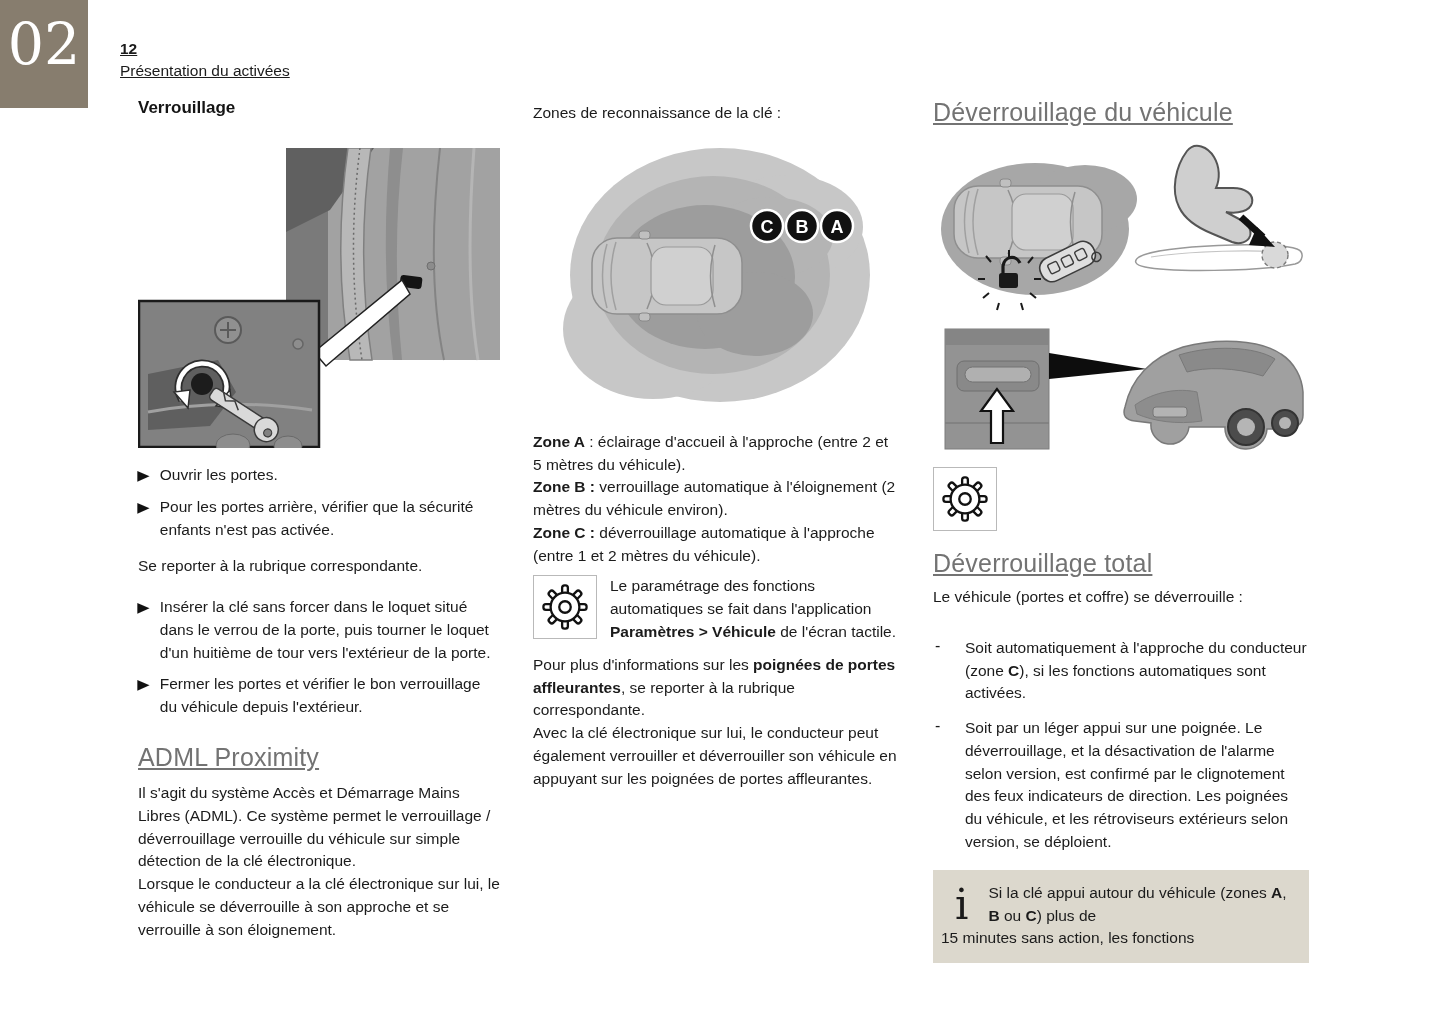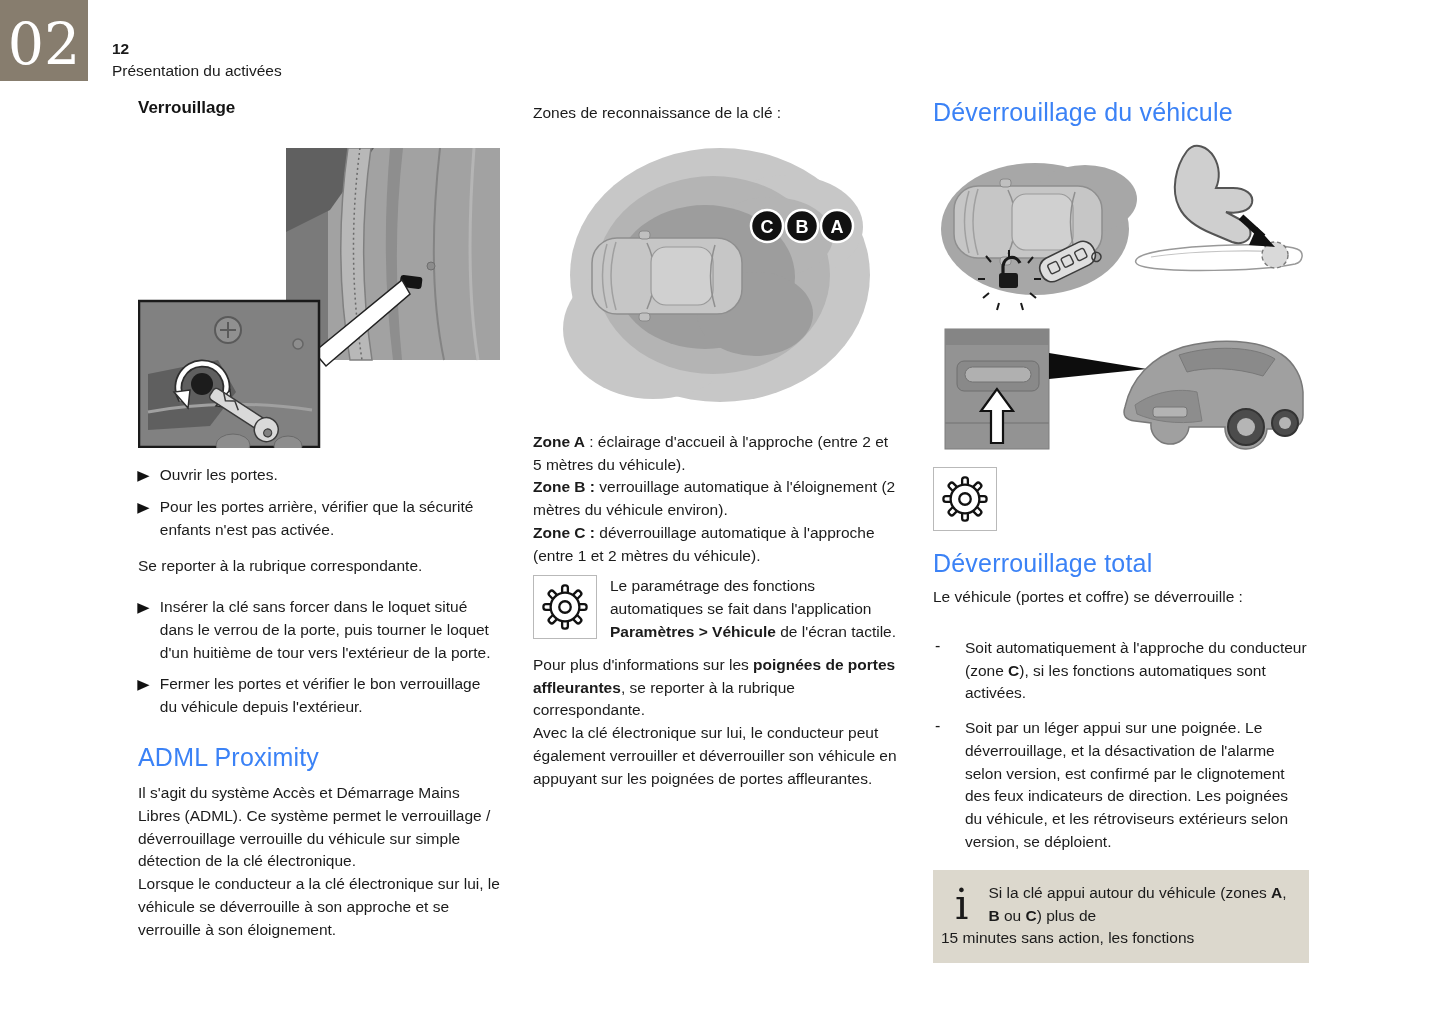"02" .chapter-box { height: 81px -> 108px }
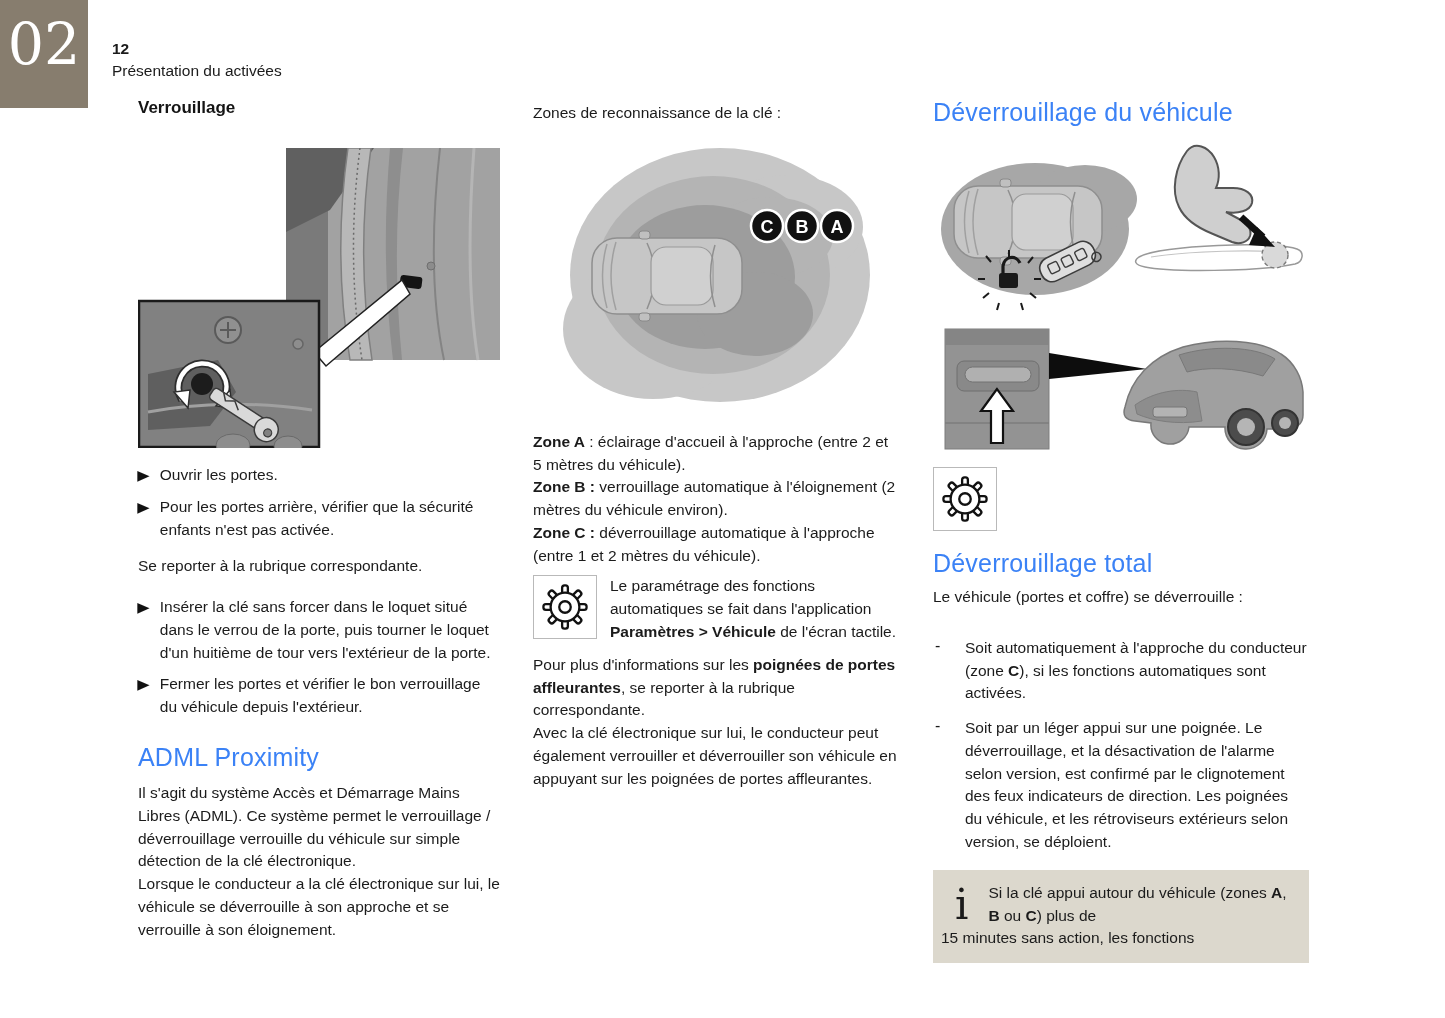"12" .page-head { left: 112px -> 120px; text-decoration: none -> underline }
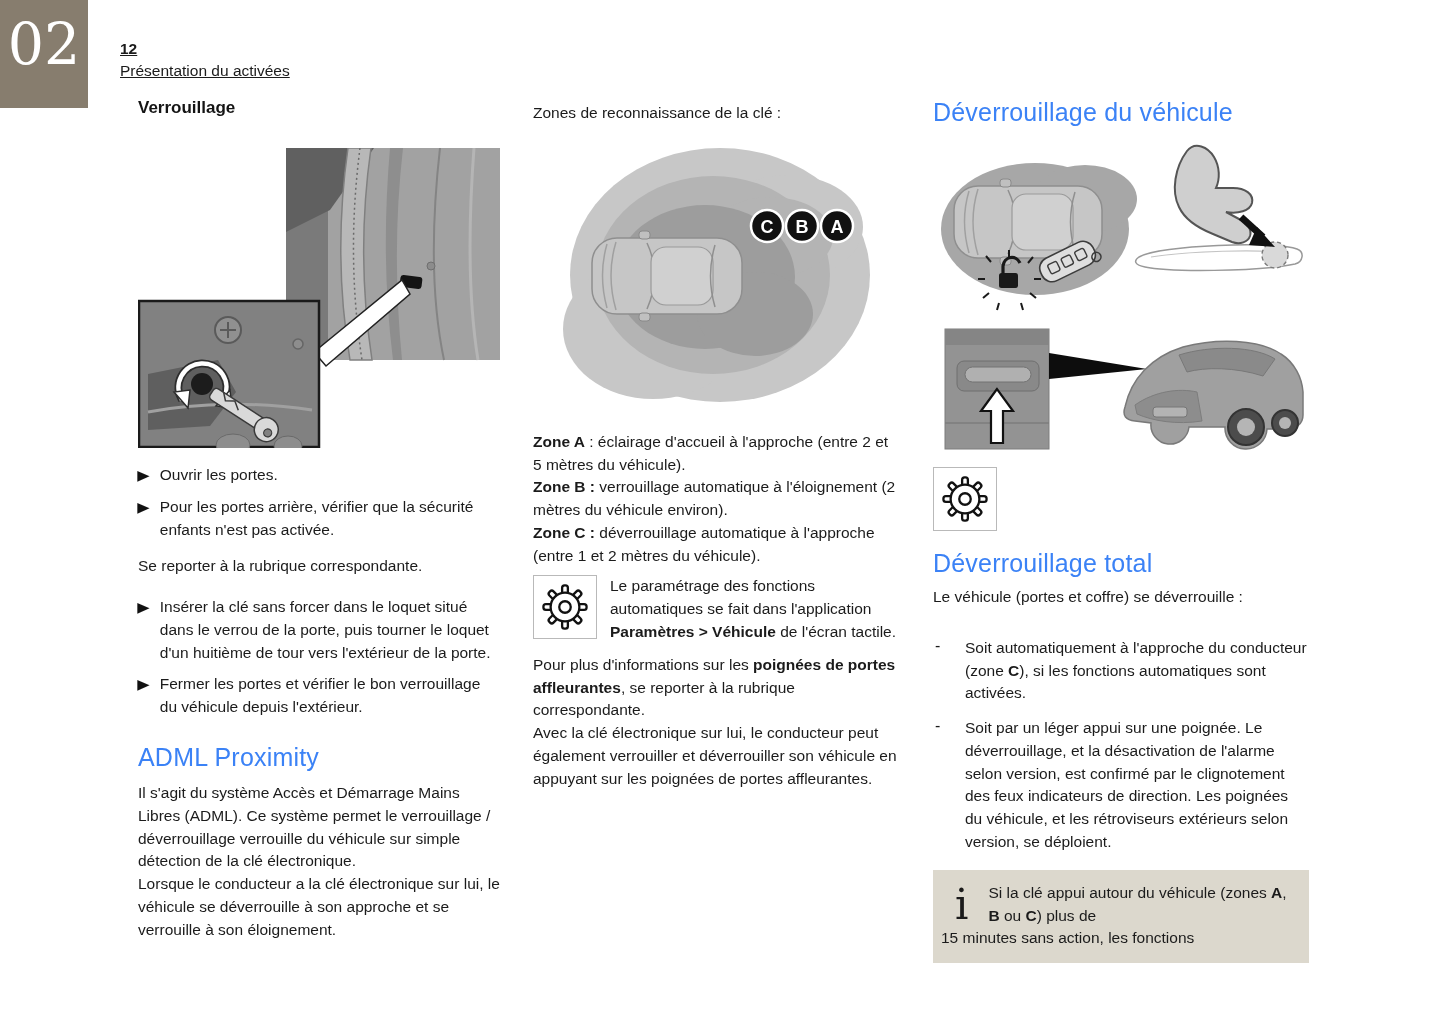"Déverrouillage du véhicule" h2 { color: #3b82f6 -> #737373; text-decoration: none -> underline }
